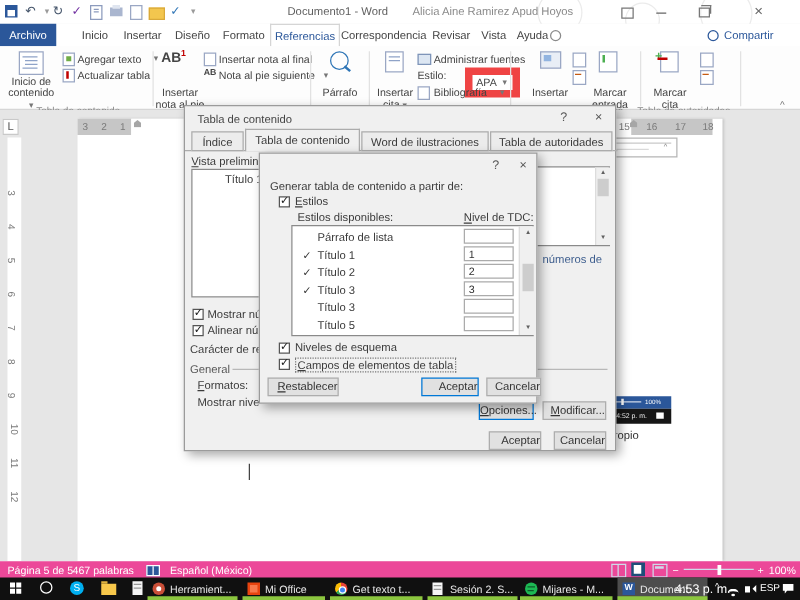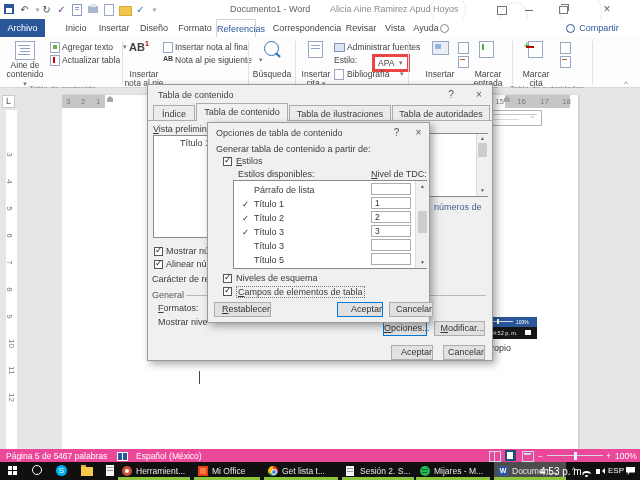"Referencias" div.abs { width: 40px -> 56px }
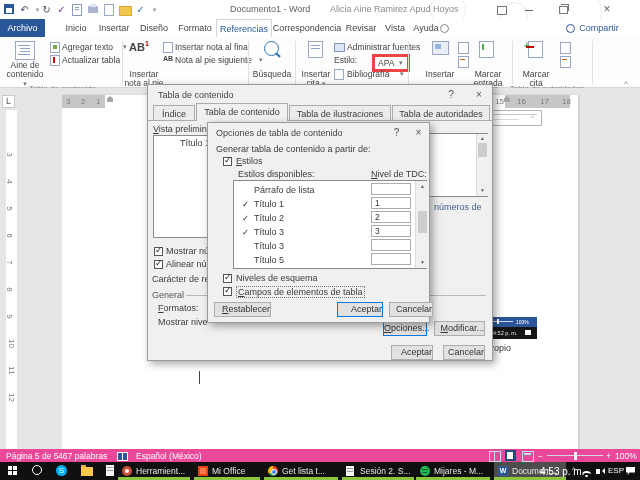"Aine de" span { text: Aine -> Inicio }
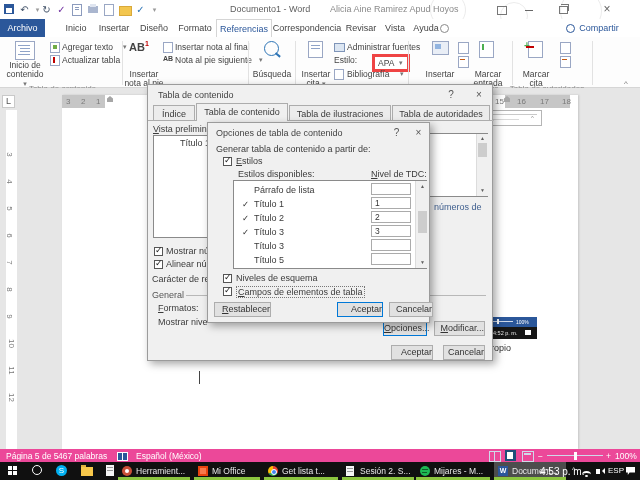"APA" div.abs { border: 3px solid #ef4444 -> 6px solid #ef4444 }
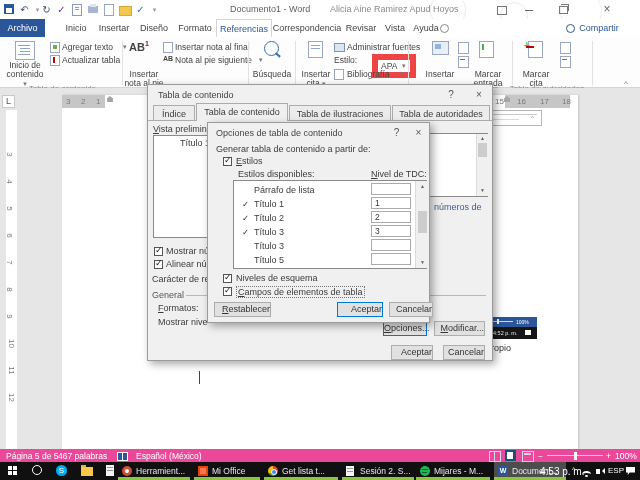"Búsqueda" span { text: Búsqueda -> Párrafo }
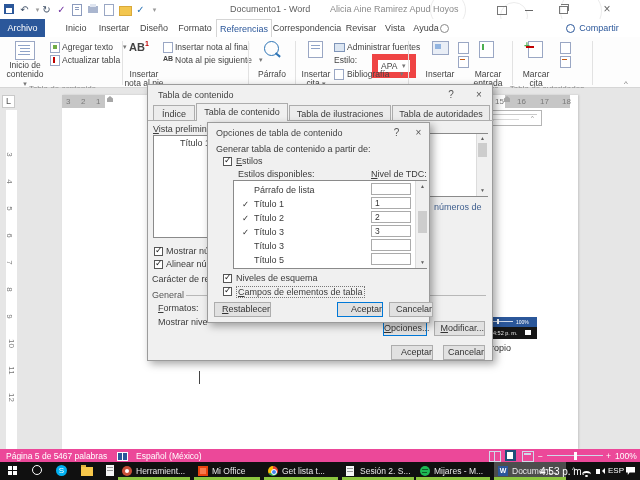"Tabla de ilustraciones" div.abs { text: Tabla -> Word }
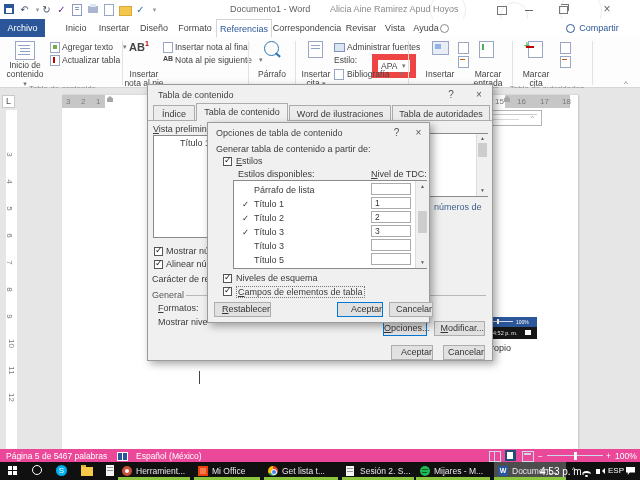"Opciones de tabla de contenido" span.abs { html: <span>Opciones de tabla de contenido</span> -> none }
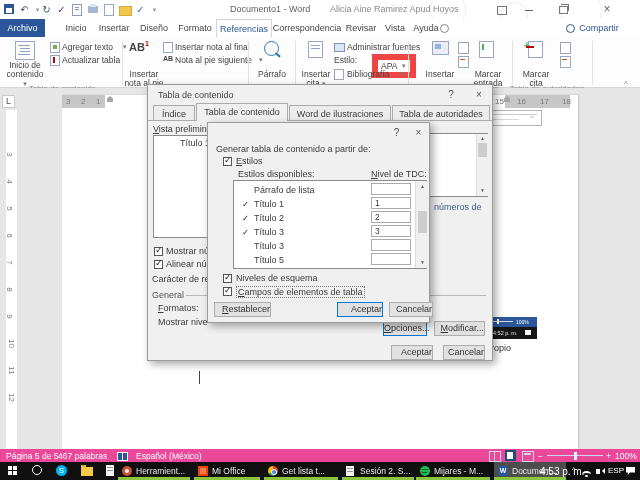"Get lista t..." span.tb-label { text: lista -> texto }
